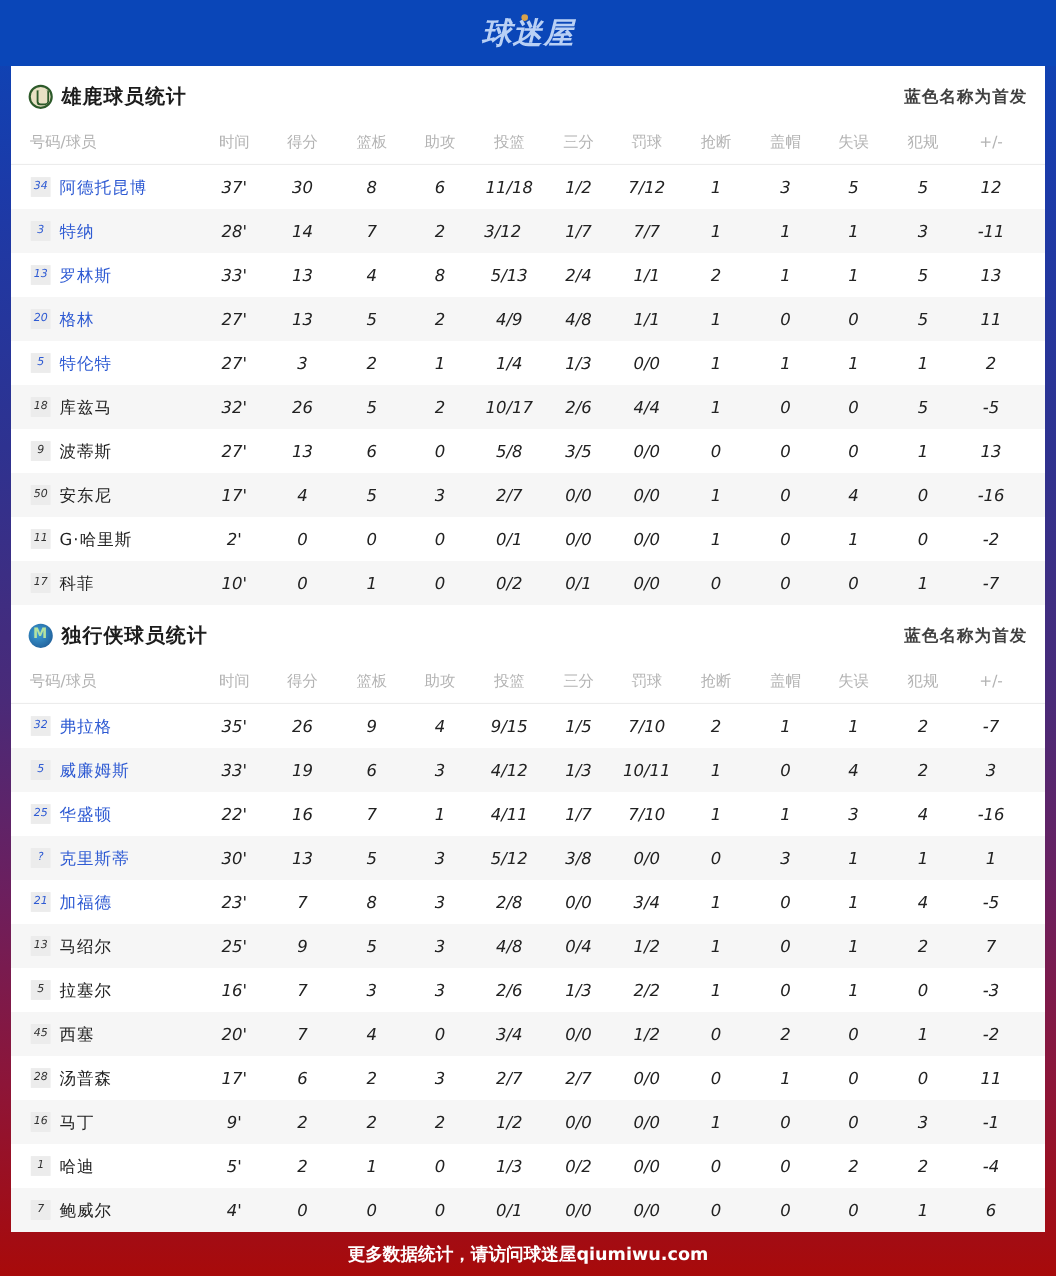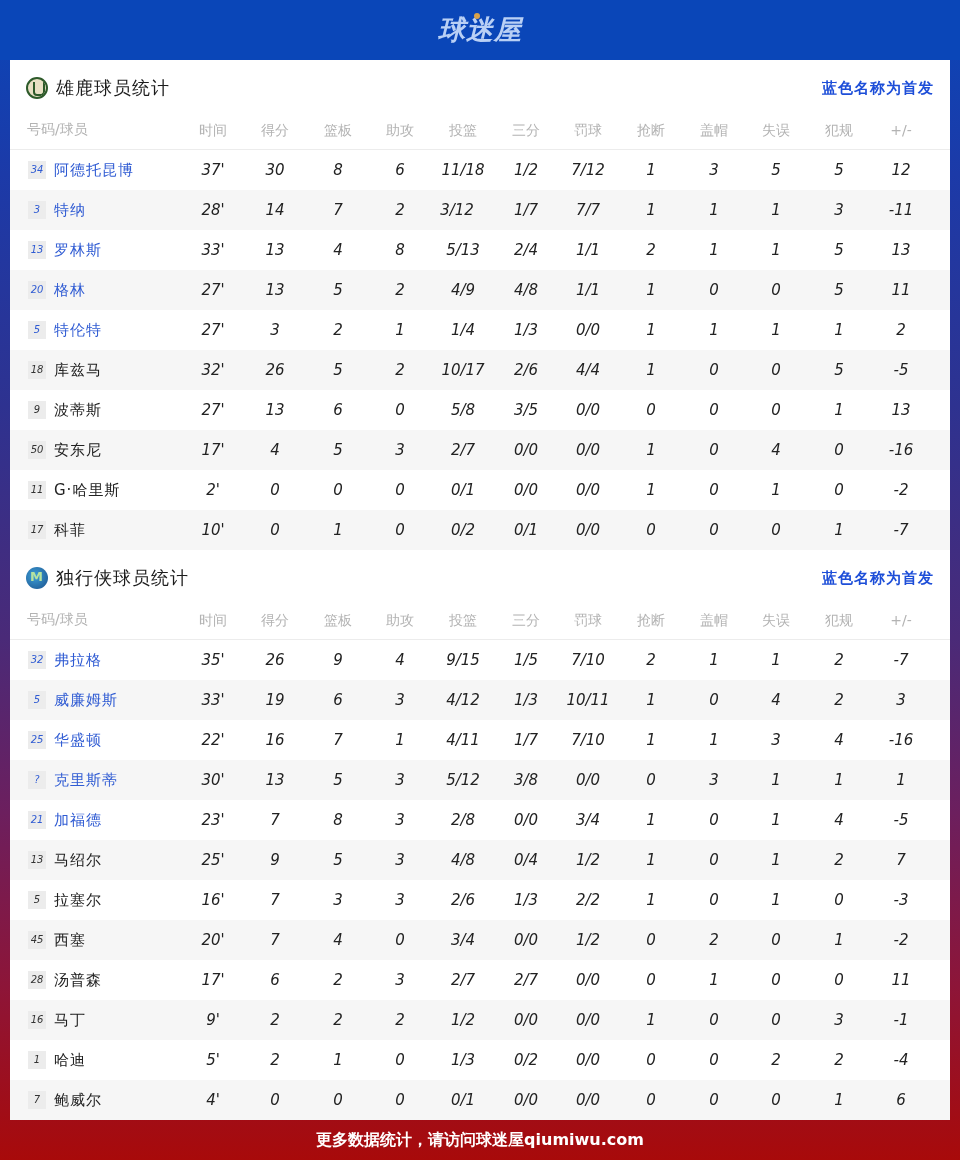"雄鹿球员统计" .title-text { font-weight: normal -> bold }
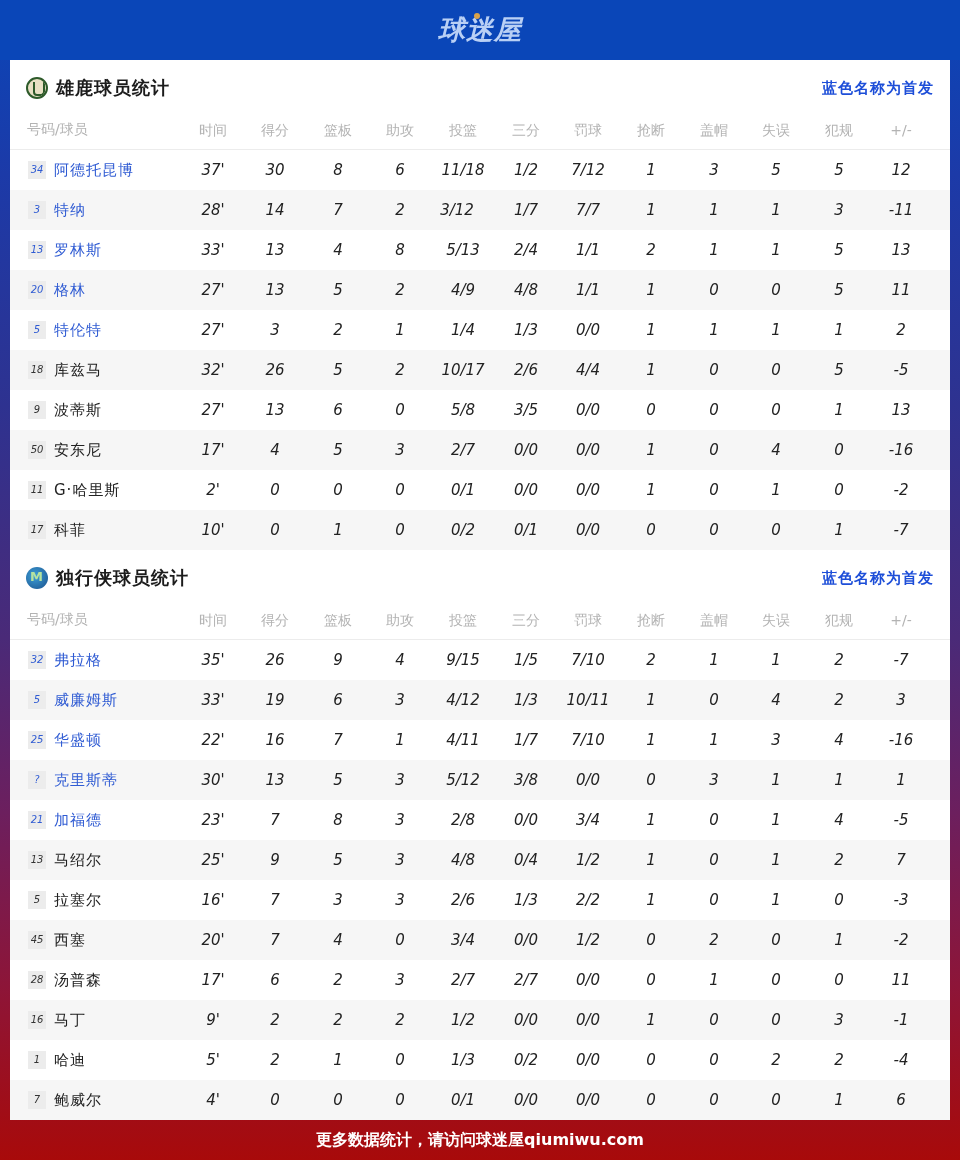"蓝色名称为首发" .starter-note { color: #1d4ed8 -> #404040 }
